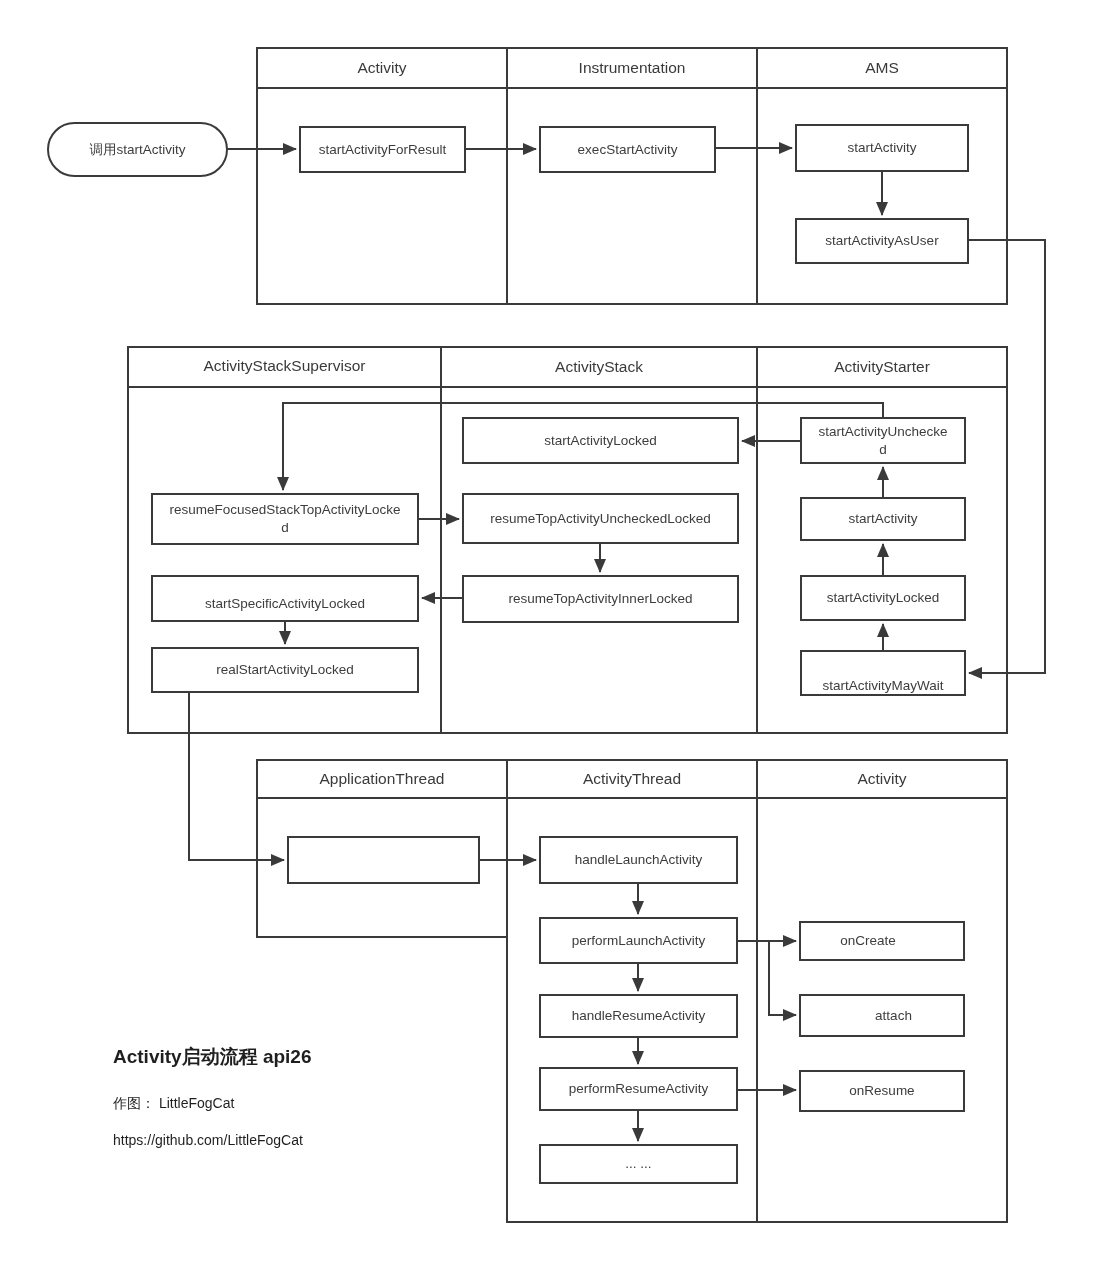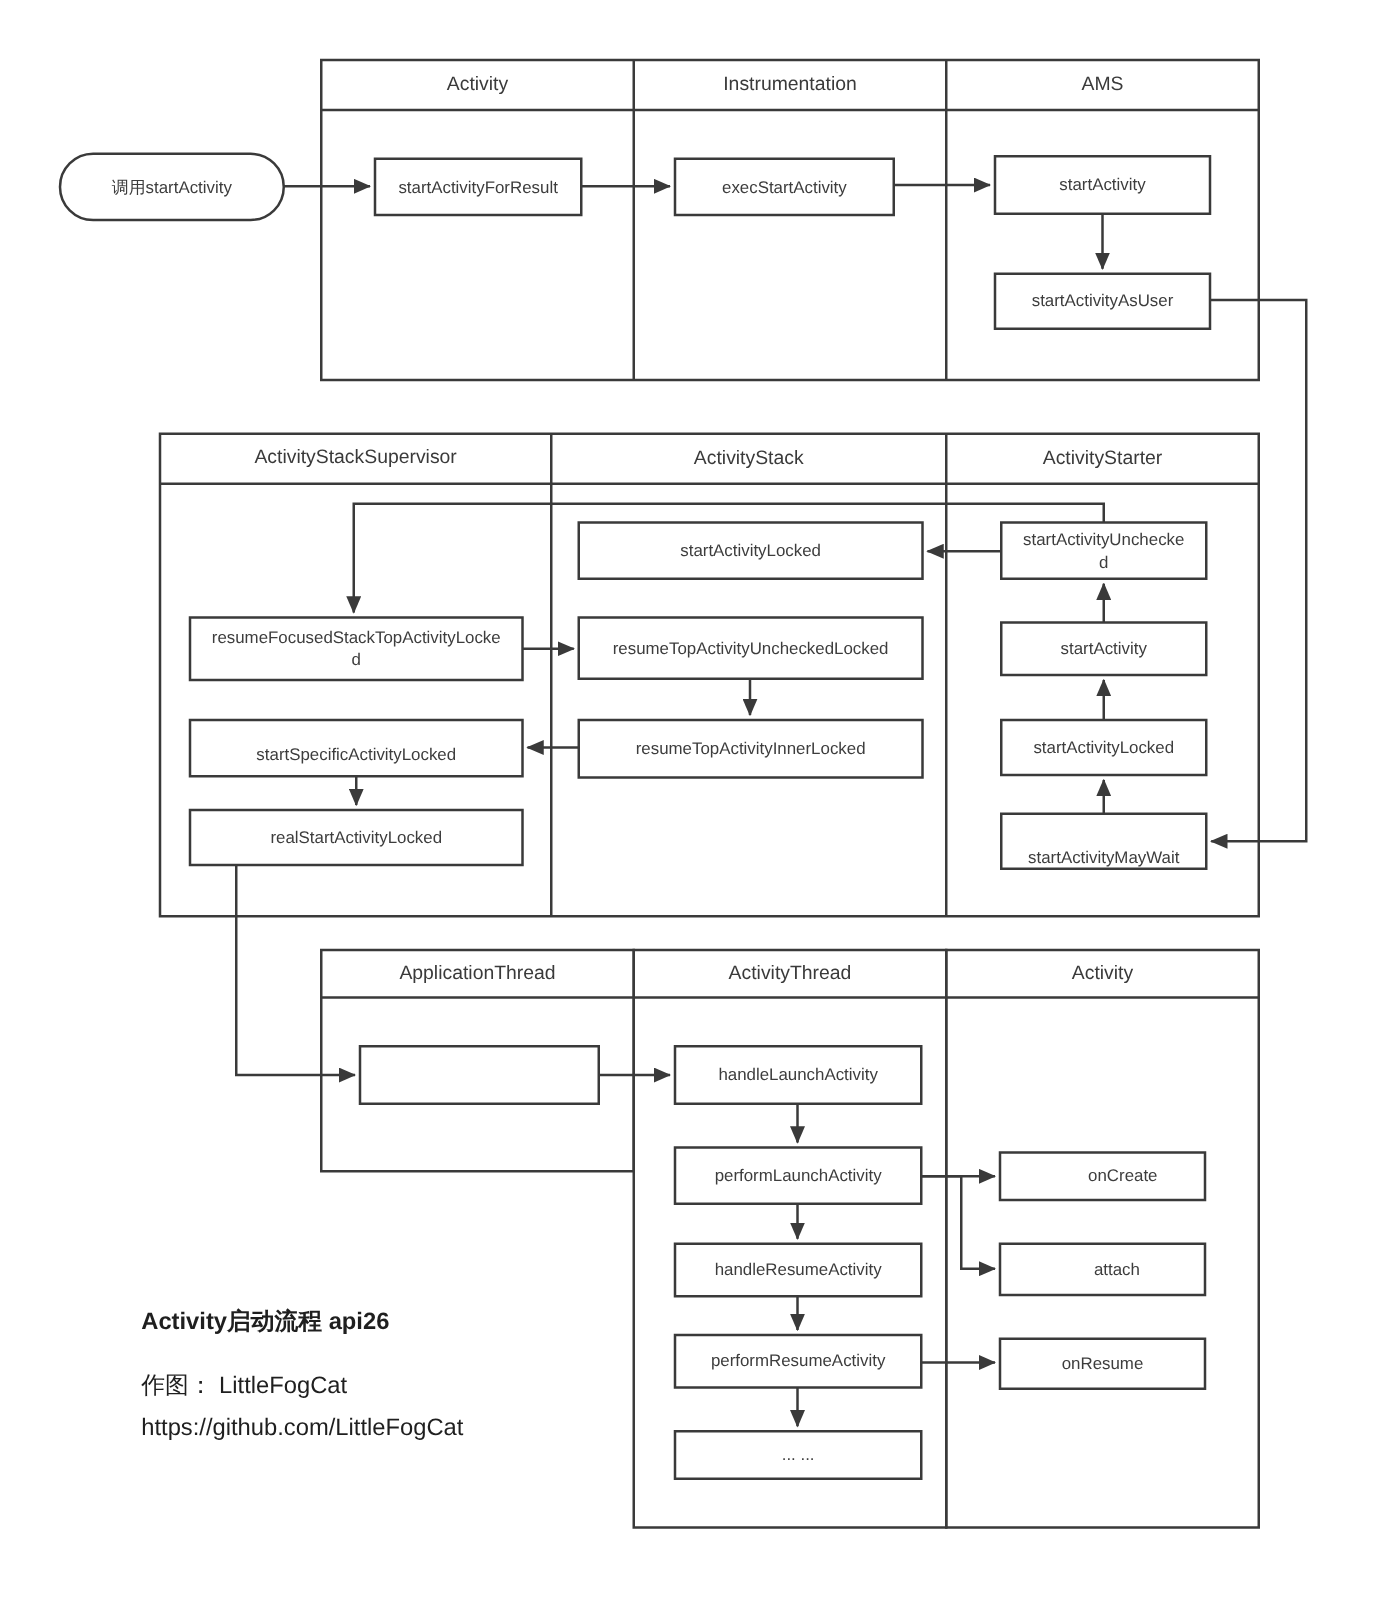"onCreate" div.lbl { text-align: right -> none }
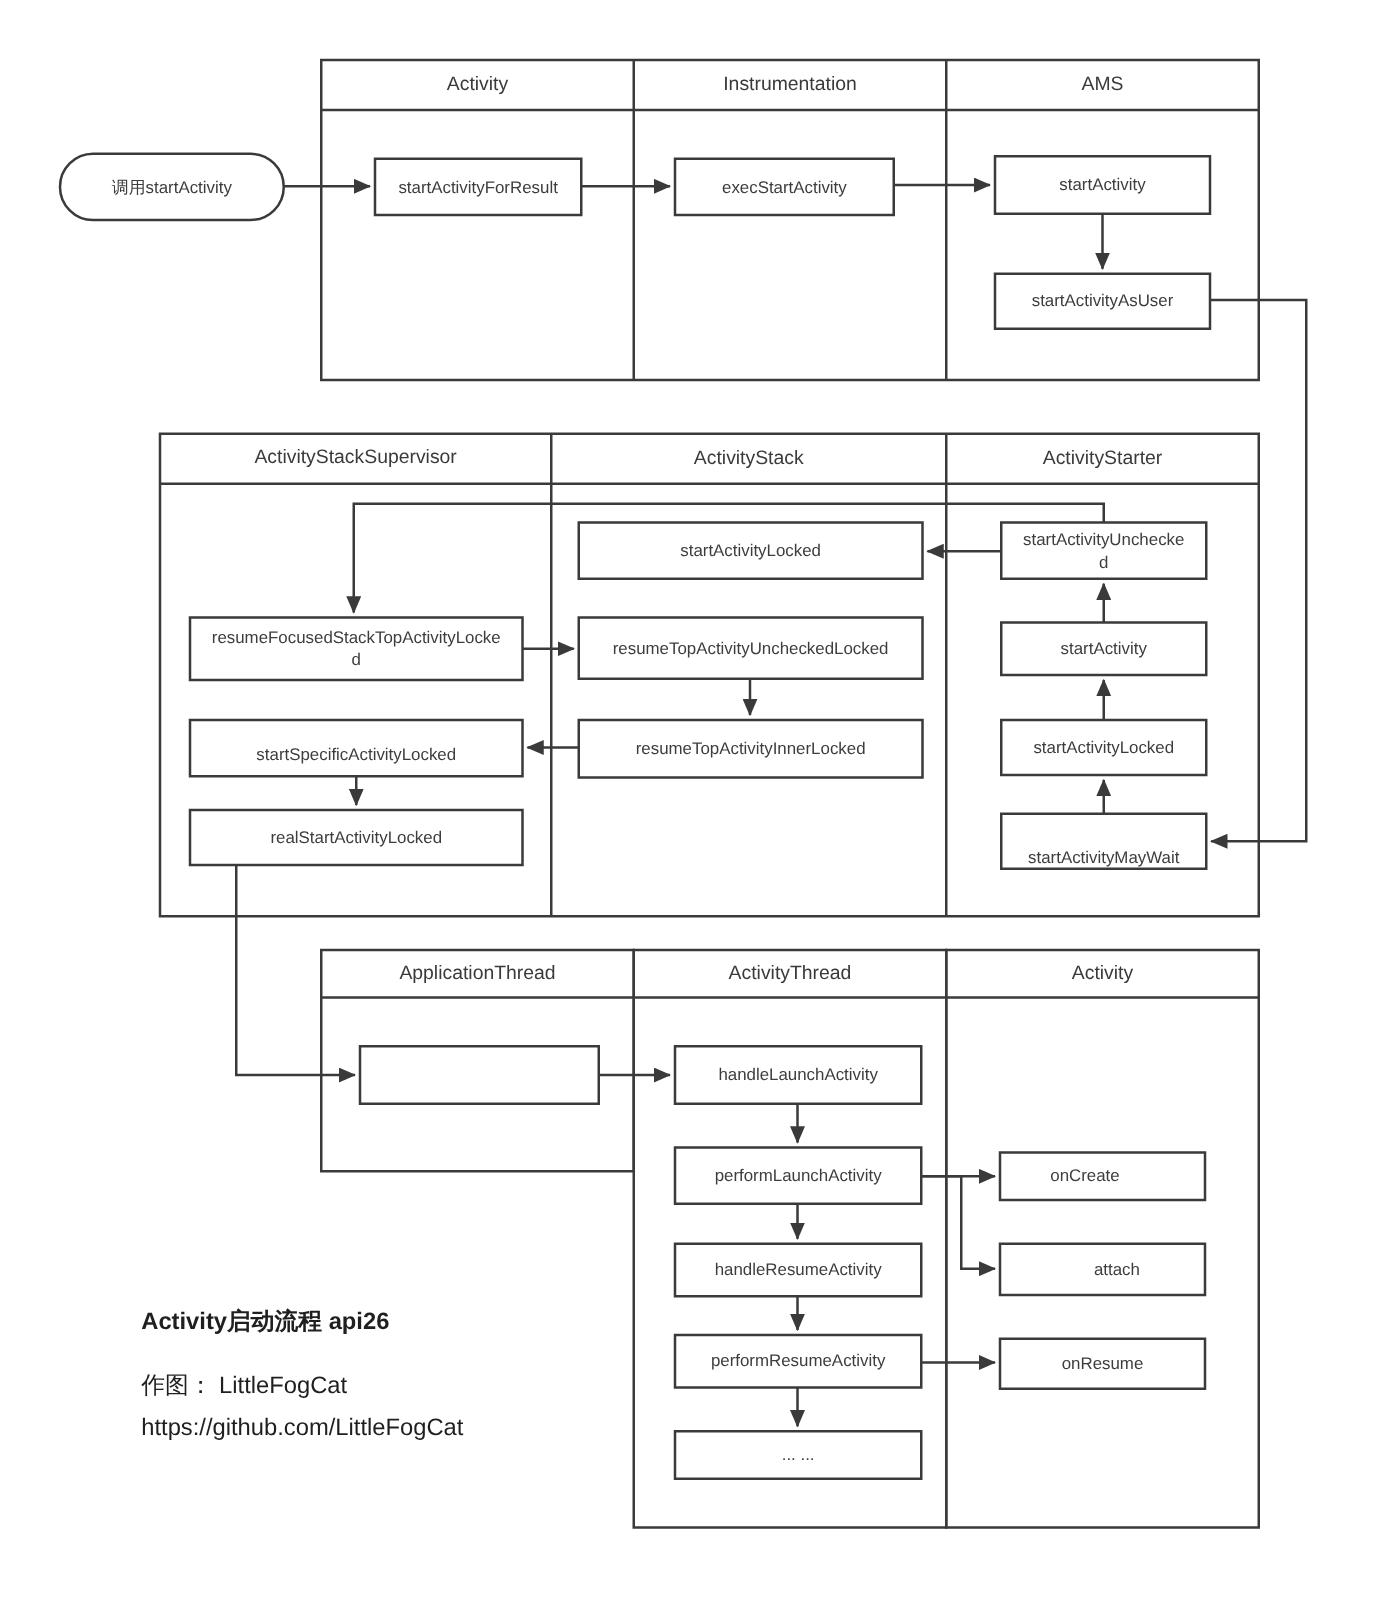"作图： LittleFogCat" .note { font-size: 19px -> 14px }
